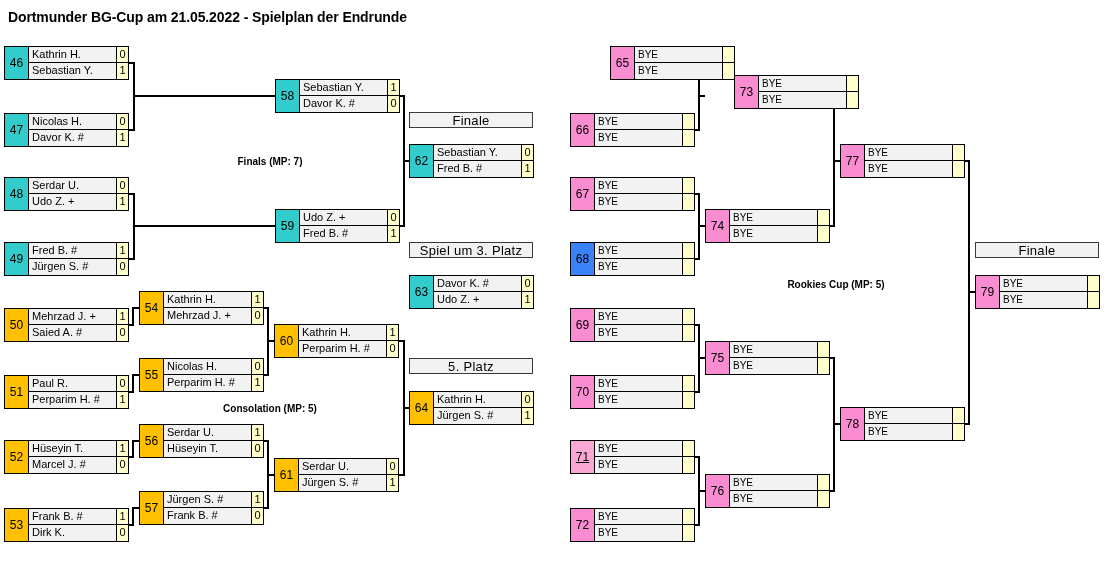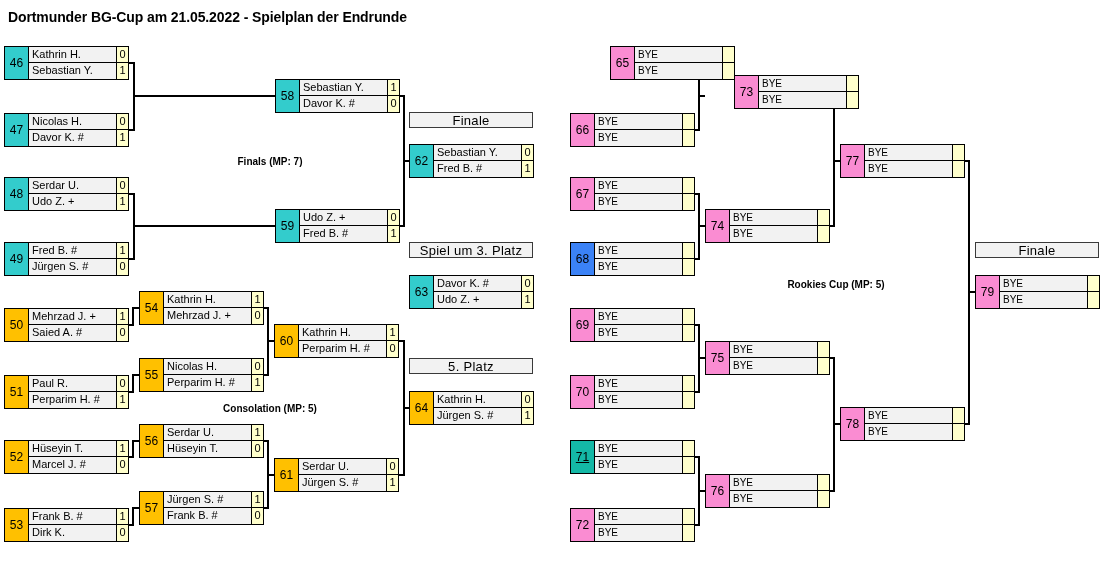"71" div.num { background: #14b8a6 -> #f9a8d4 }
